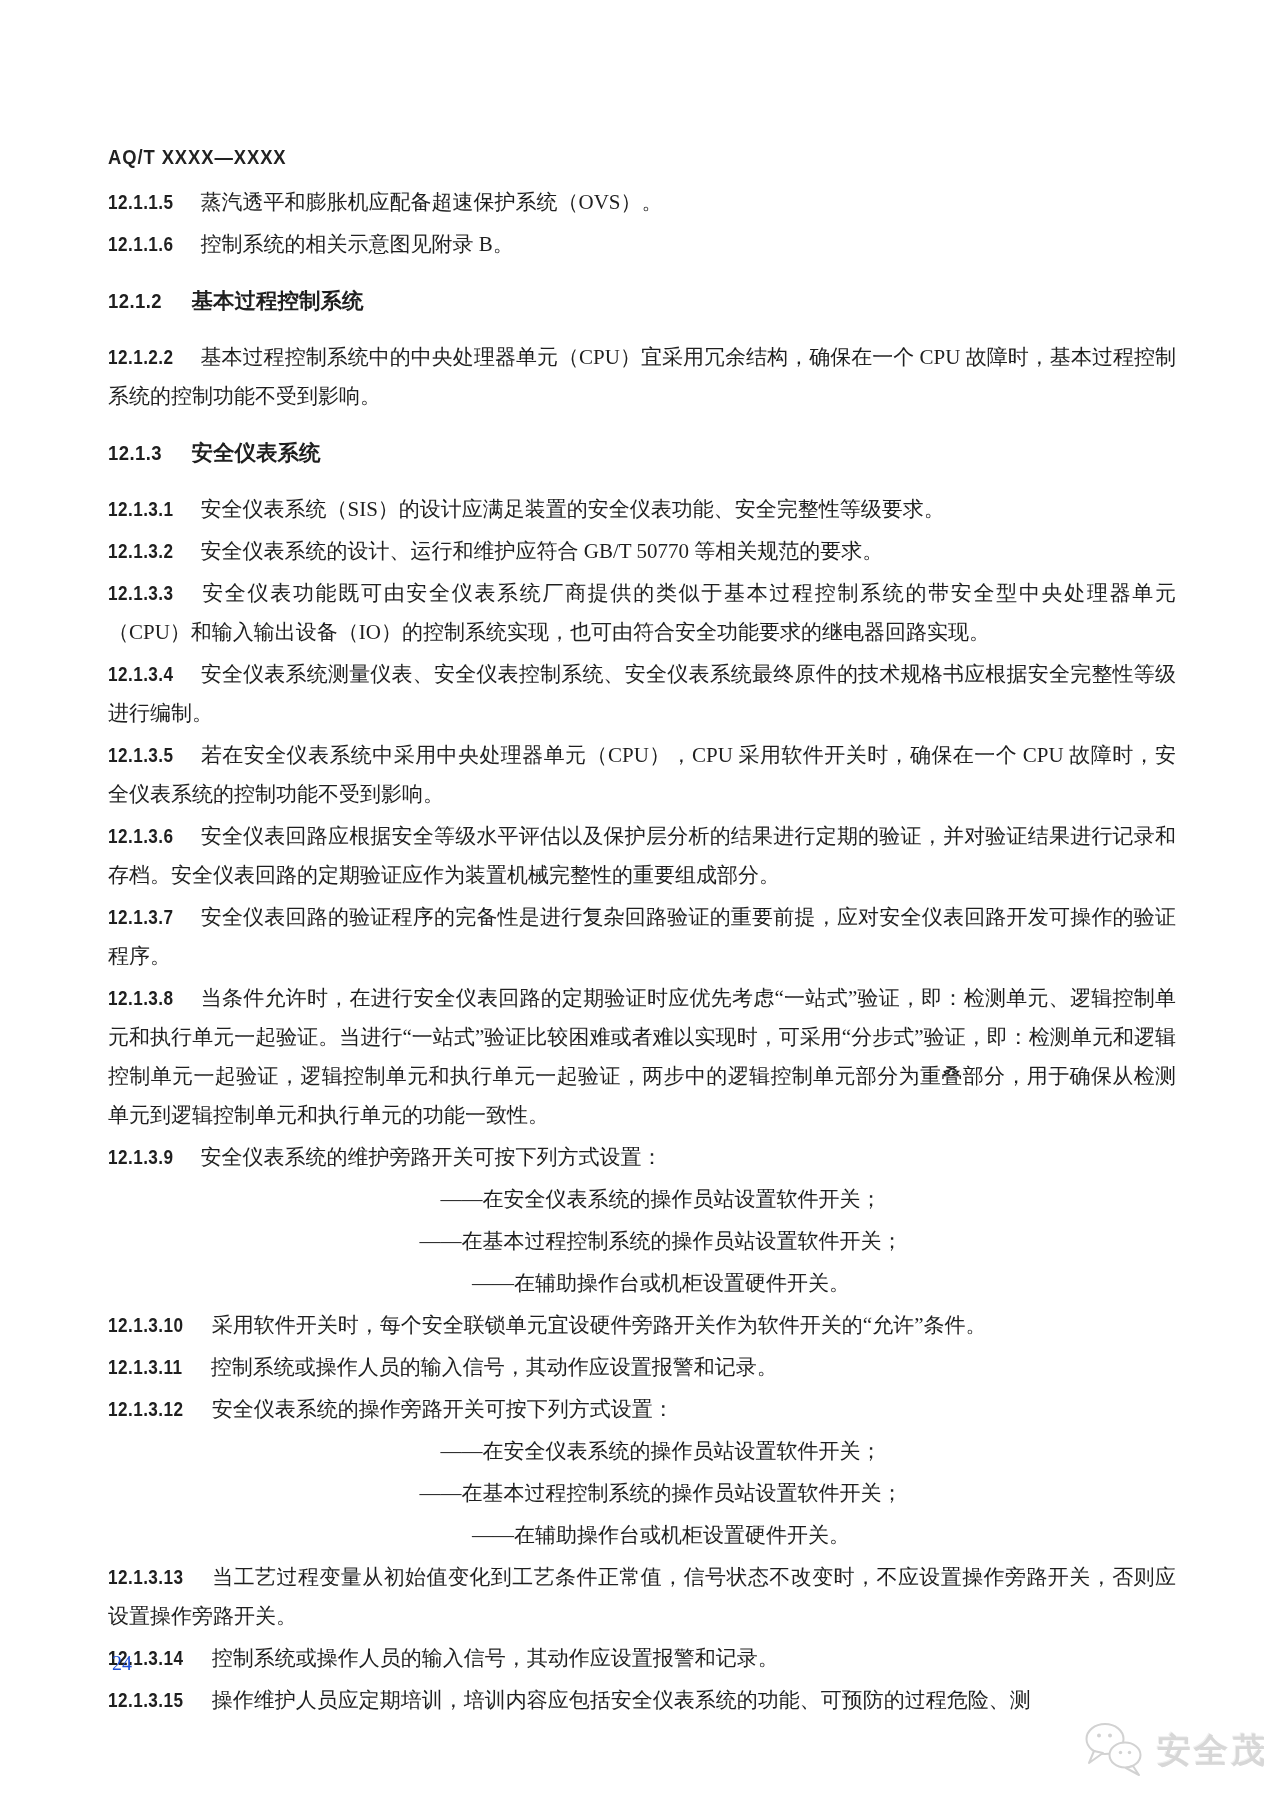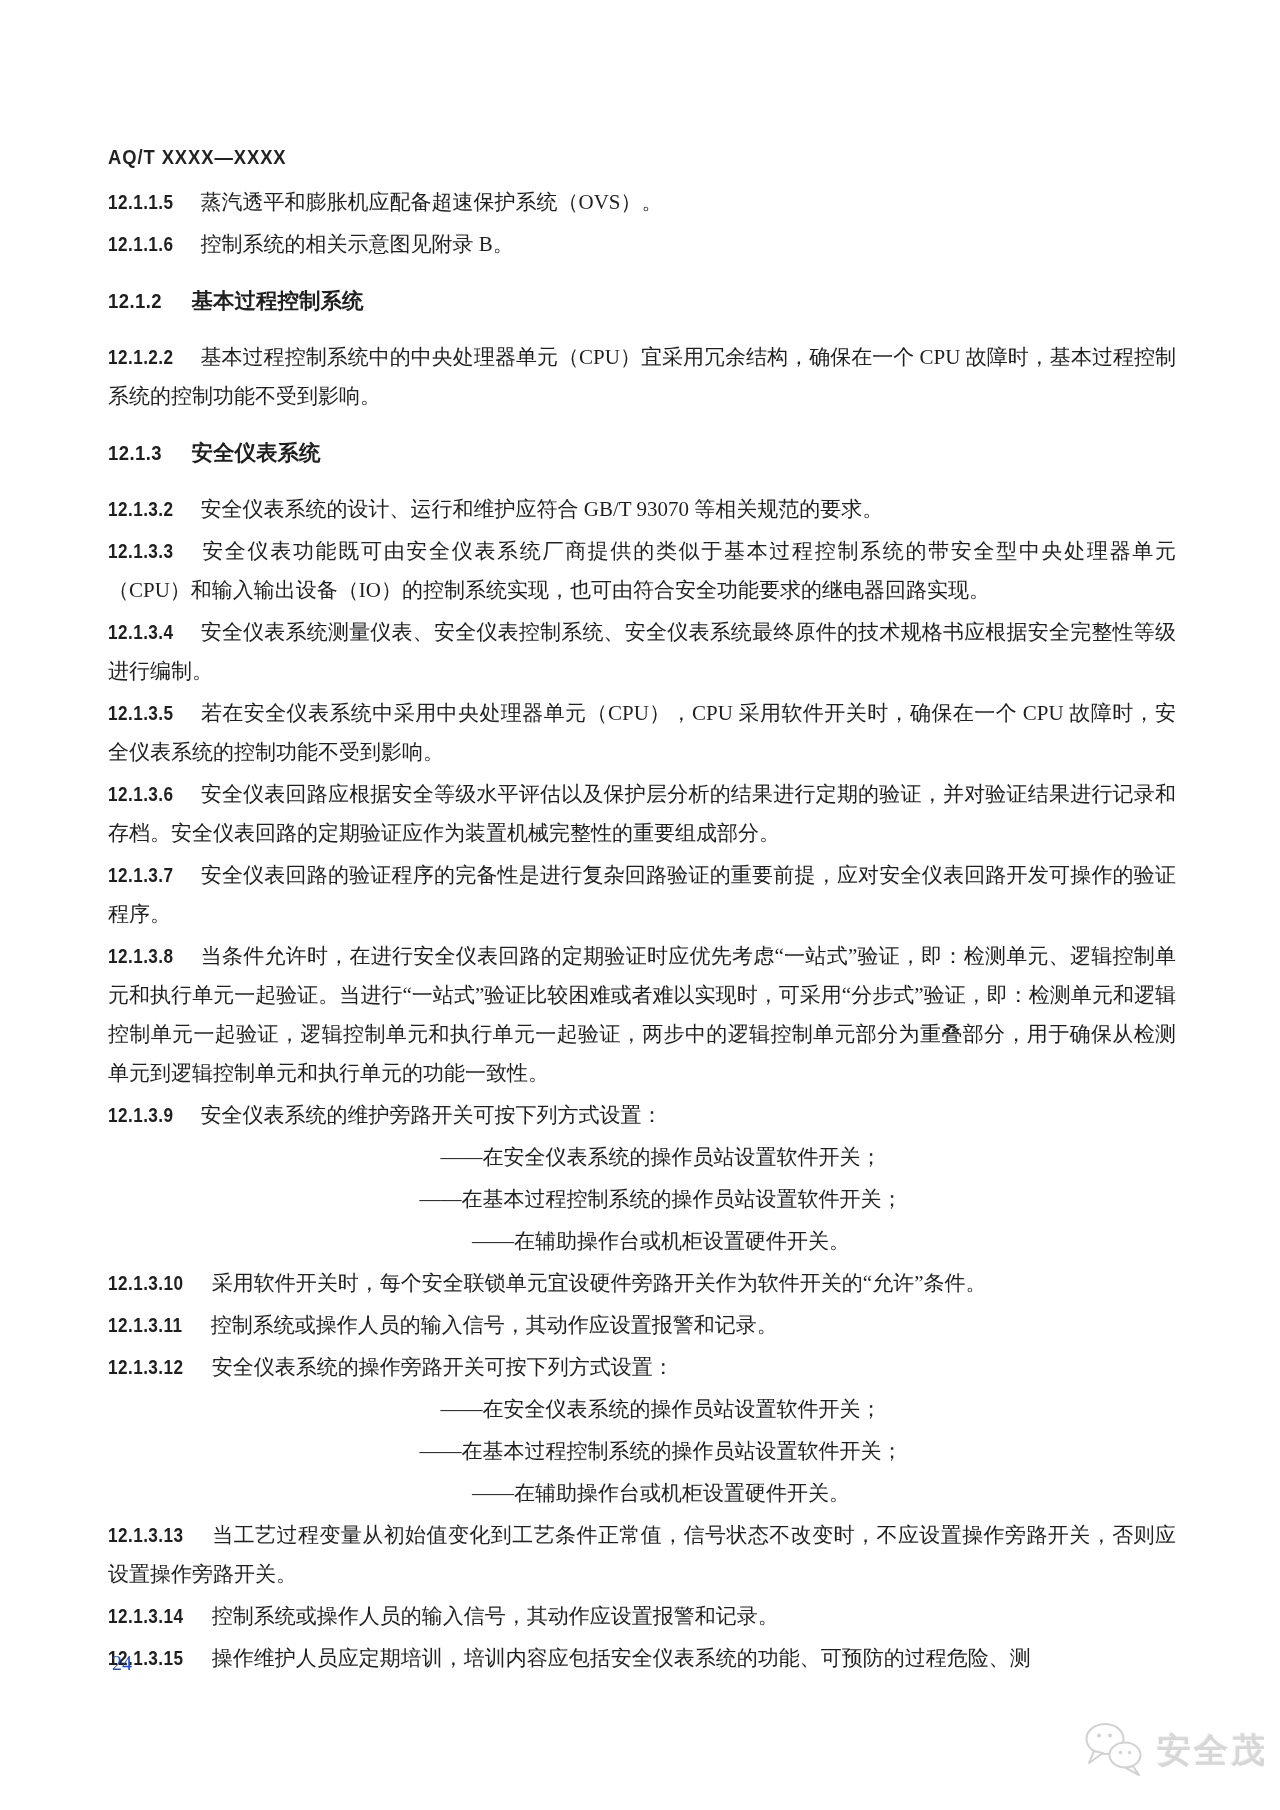"12.1.3.1" p.clause { html: none -> <p><span>12.1.3.1</span><span></span><span>安全仪表系统（SIS）的设计应满足装置的安全仪表功能、安全完整性等级要求。</span></p> }
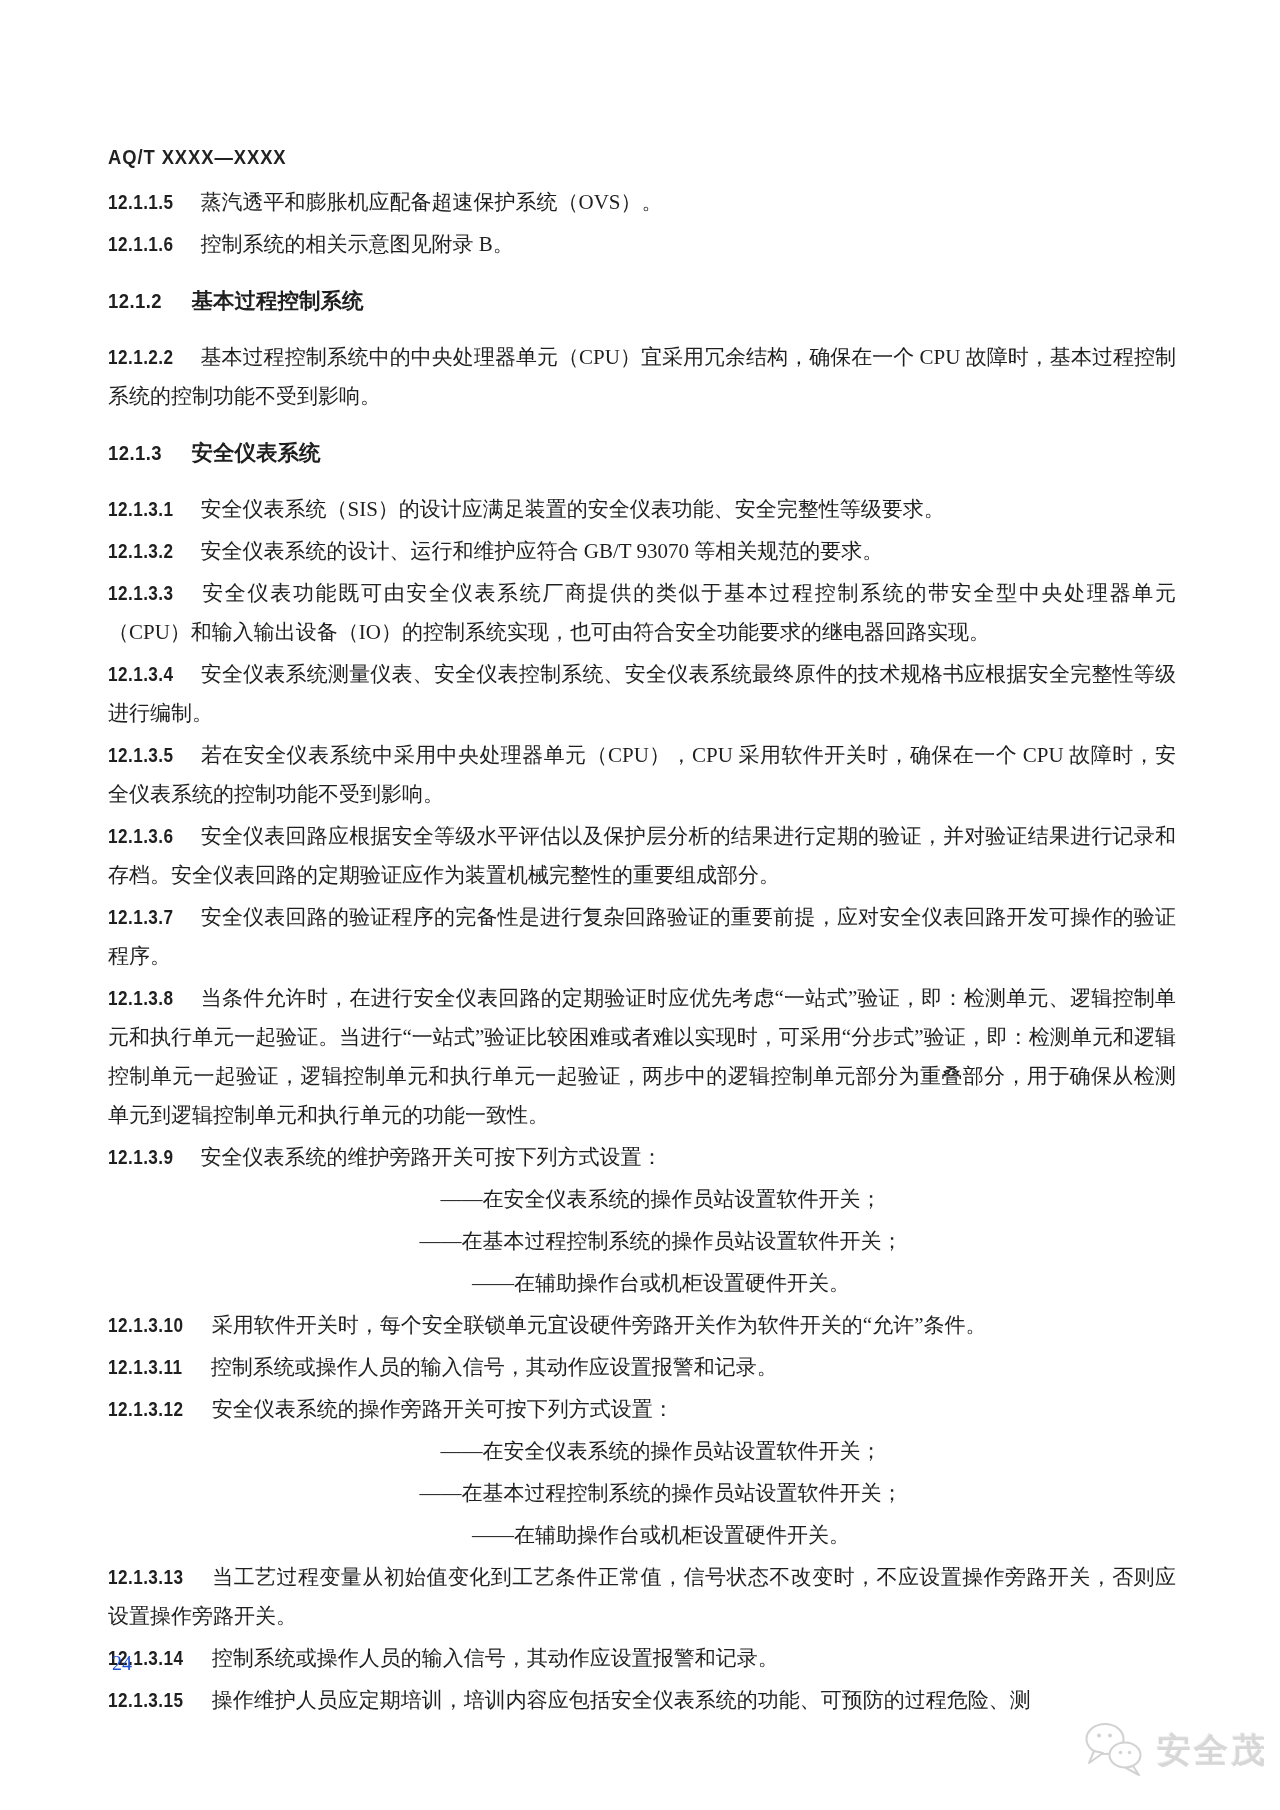"安全仪表系统的设计、运行和维护应符合 GB/T 93070 等相关规范的要求。" span { text: 93070 -> 50770 }
